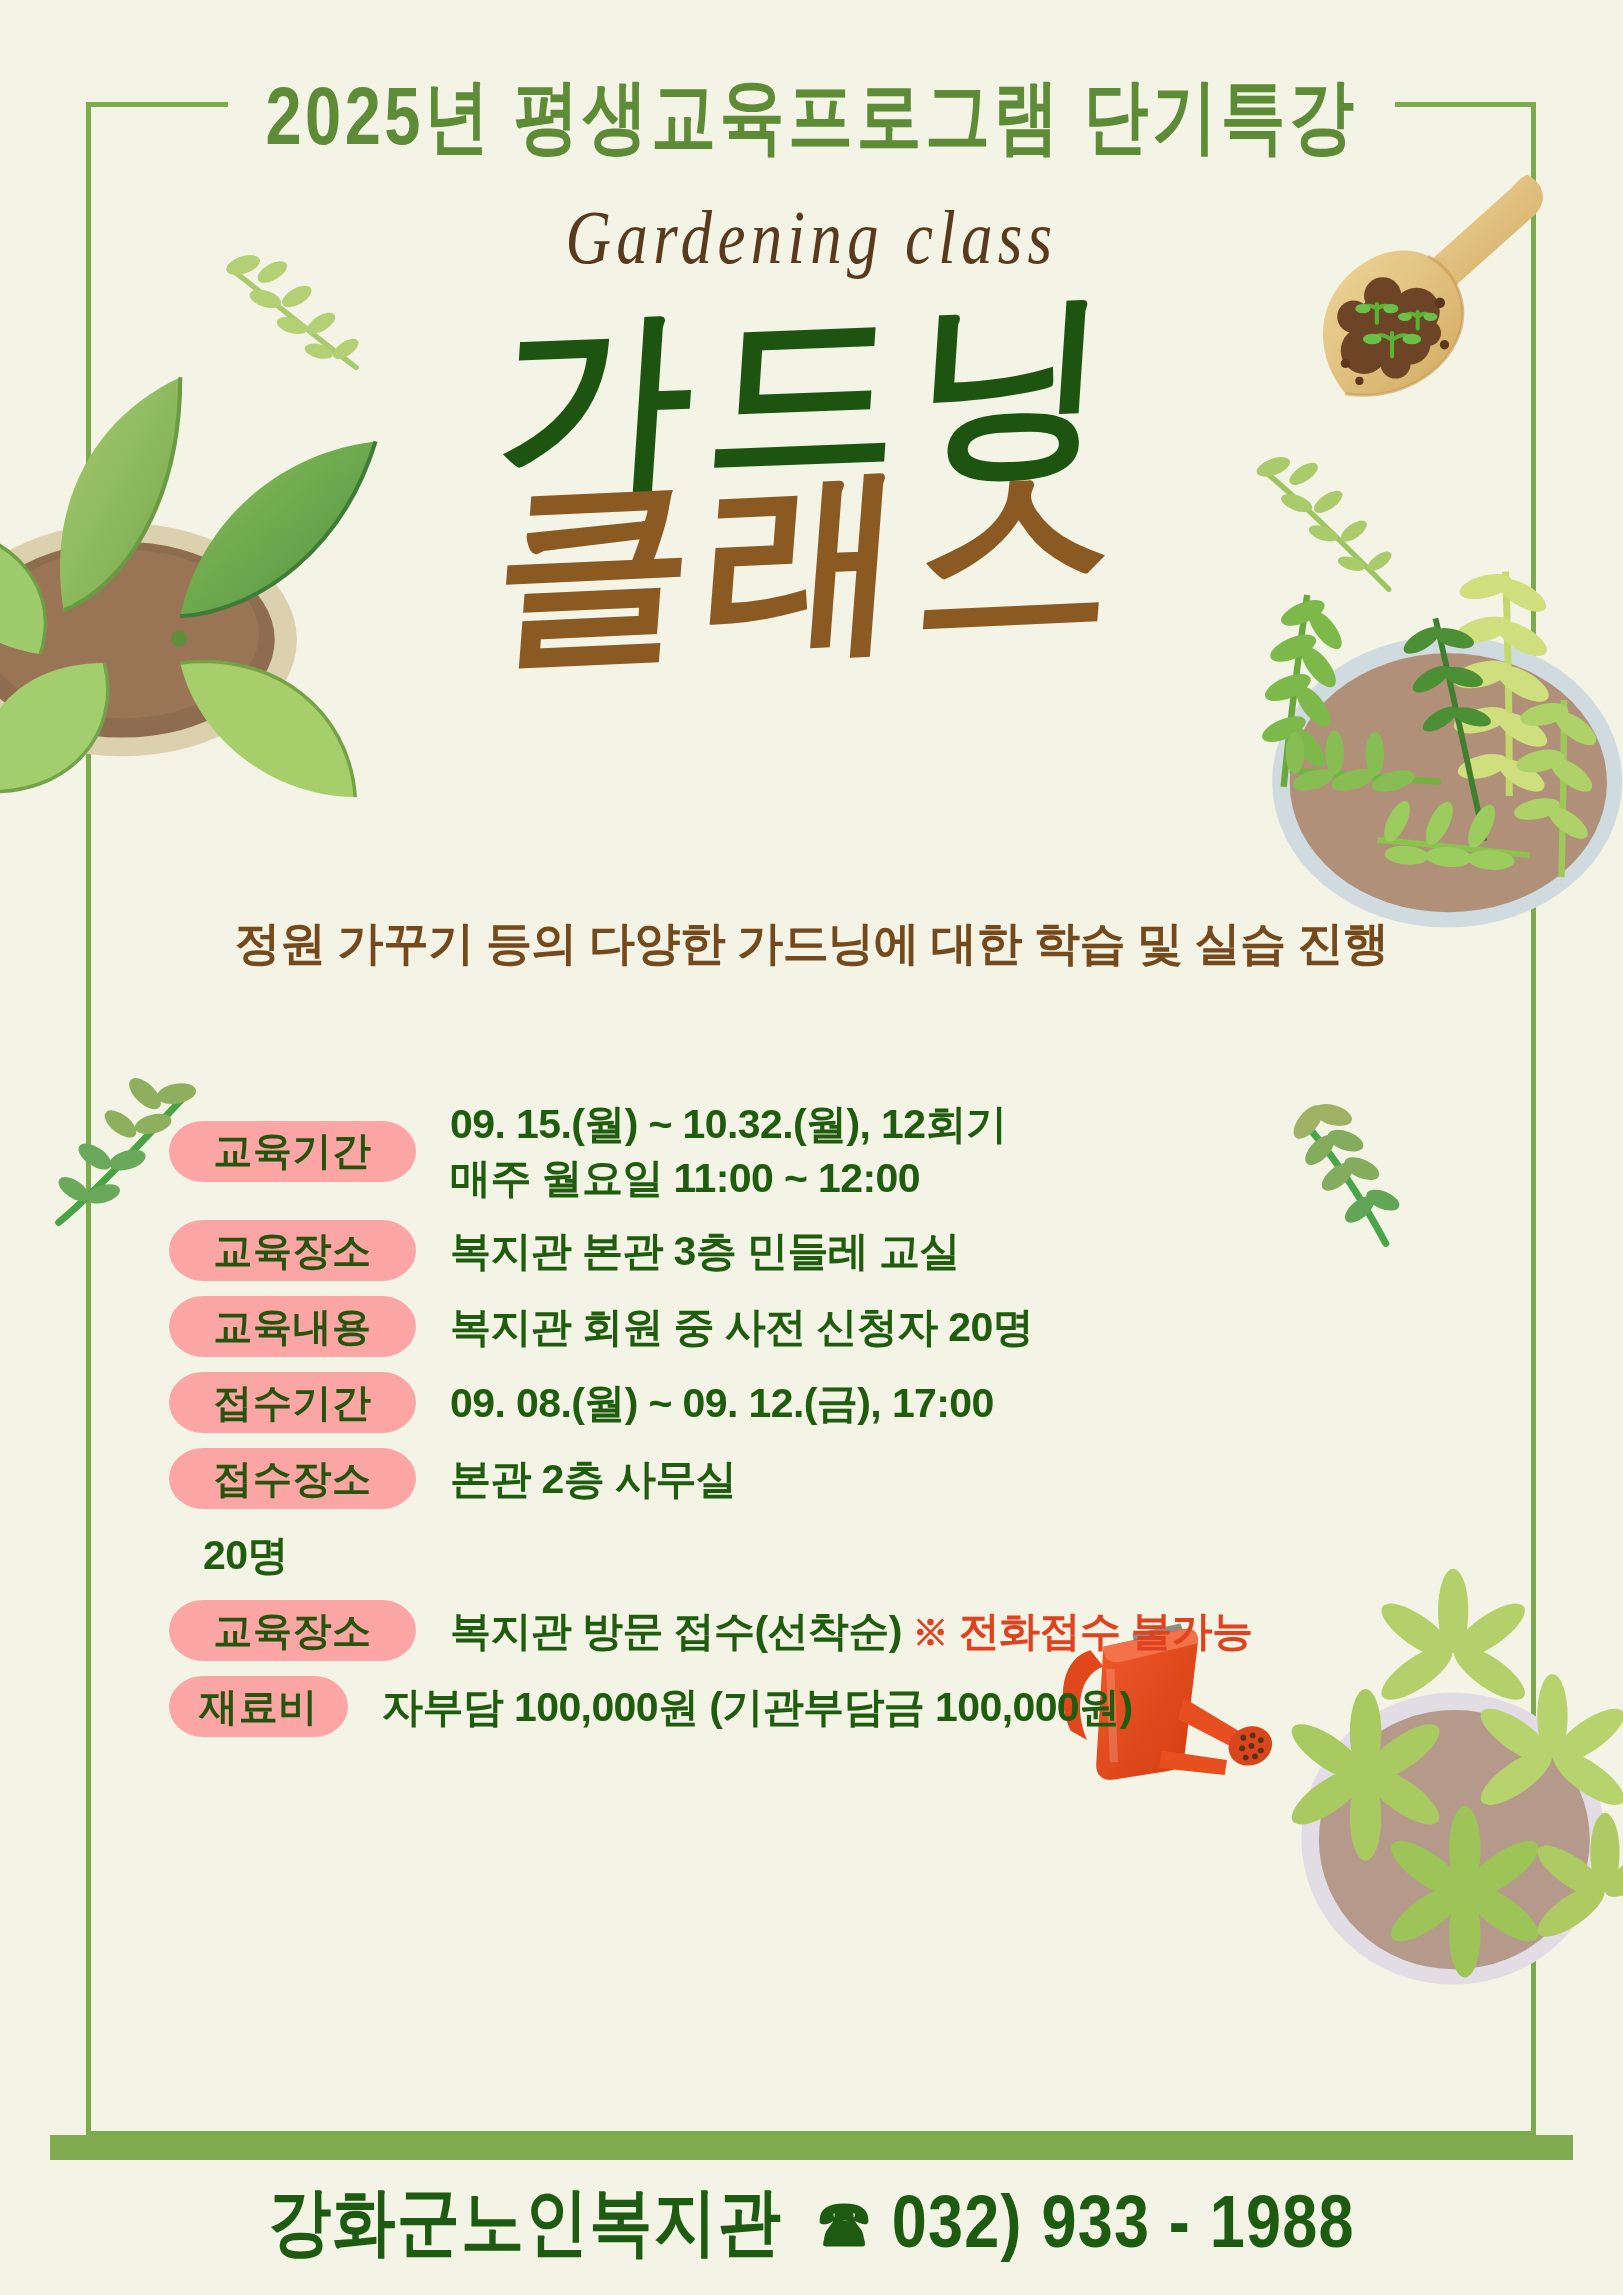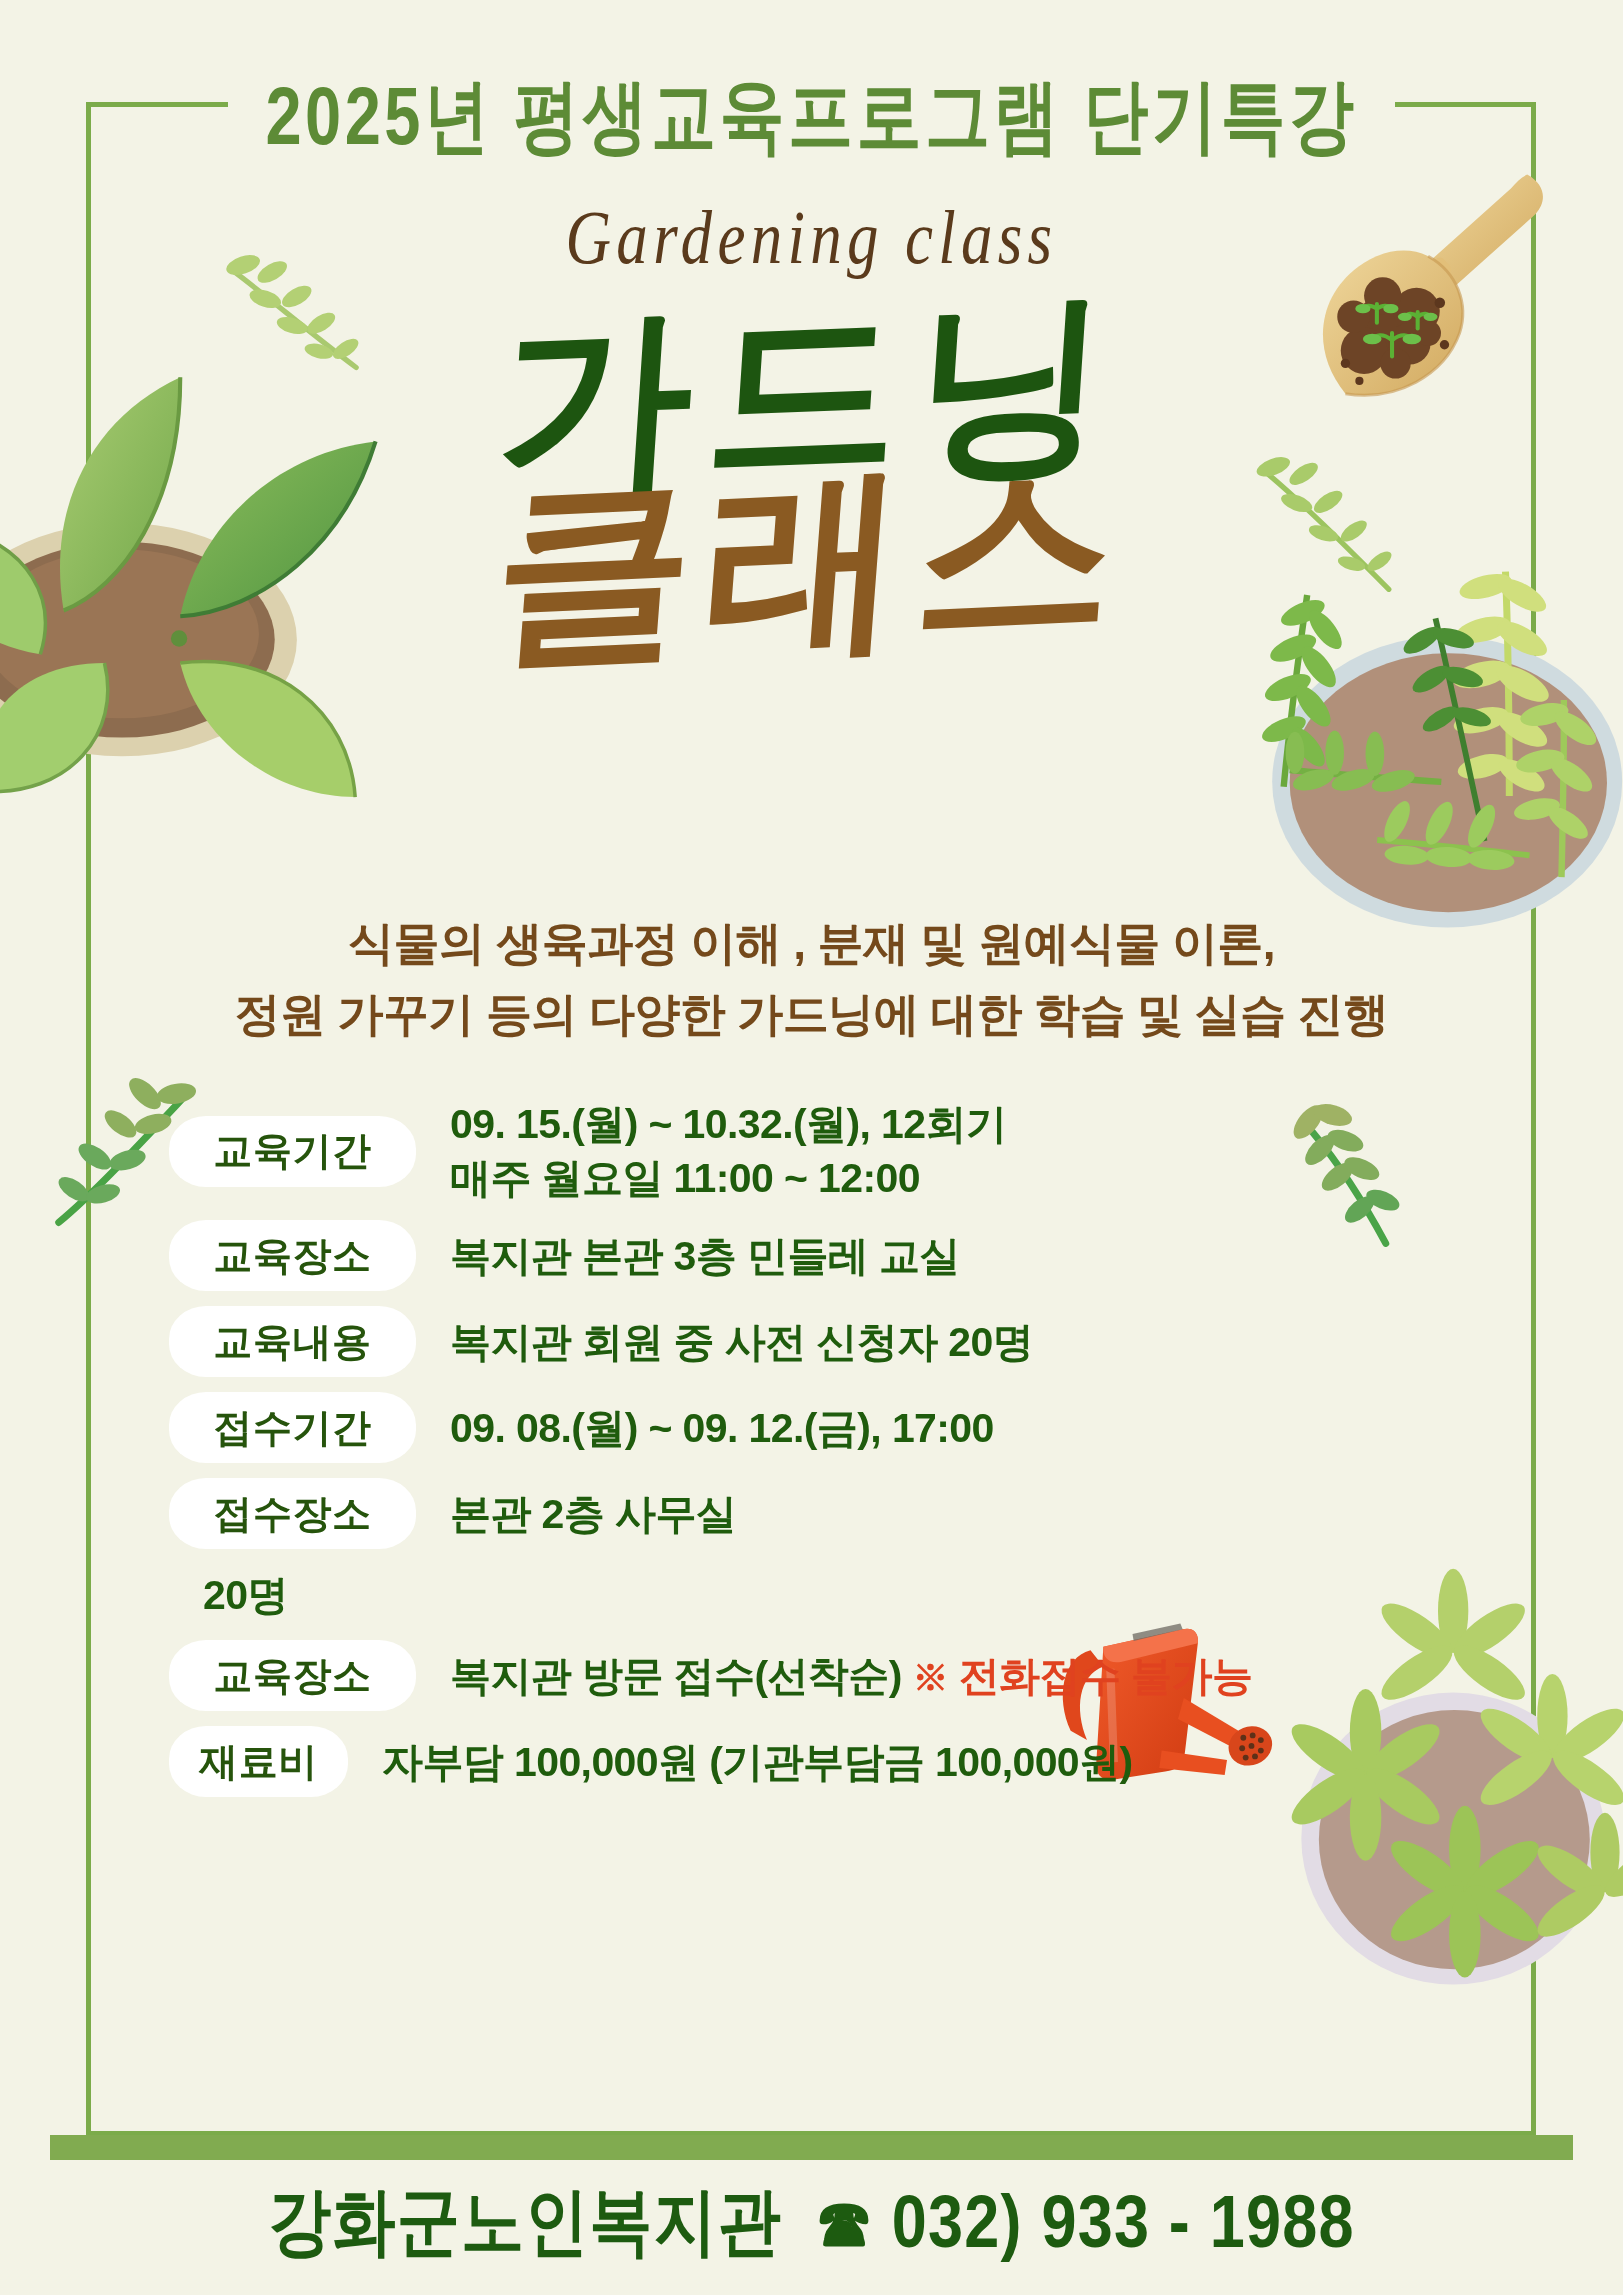"식물의 생육과정 이해 , 분재" span { html: <span>식물의 생육과정 이해 , 분재 및 원예식물 이론,</span> -> none }
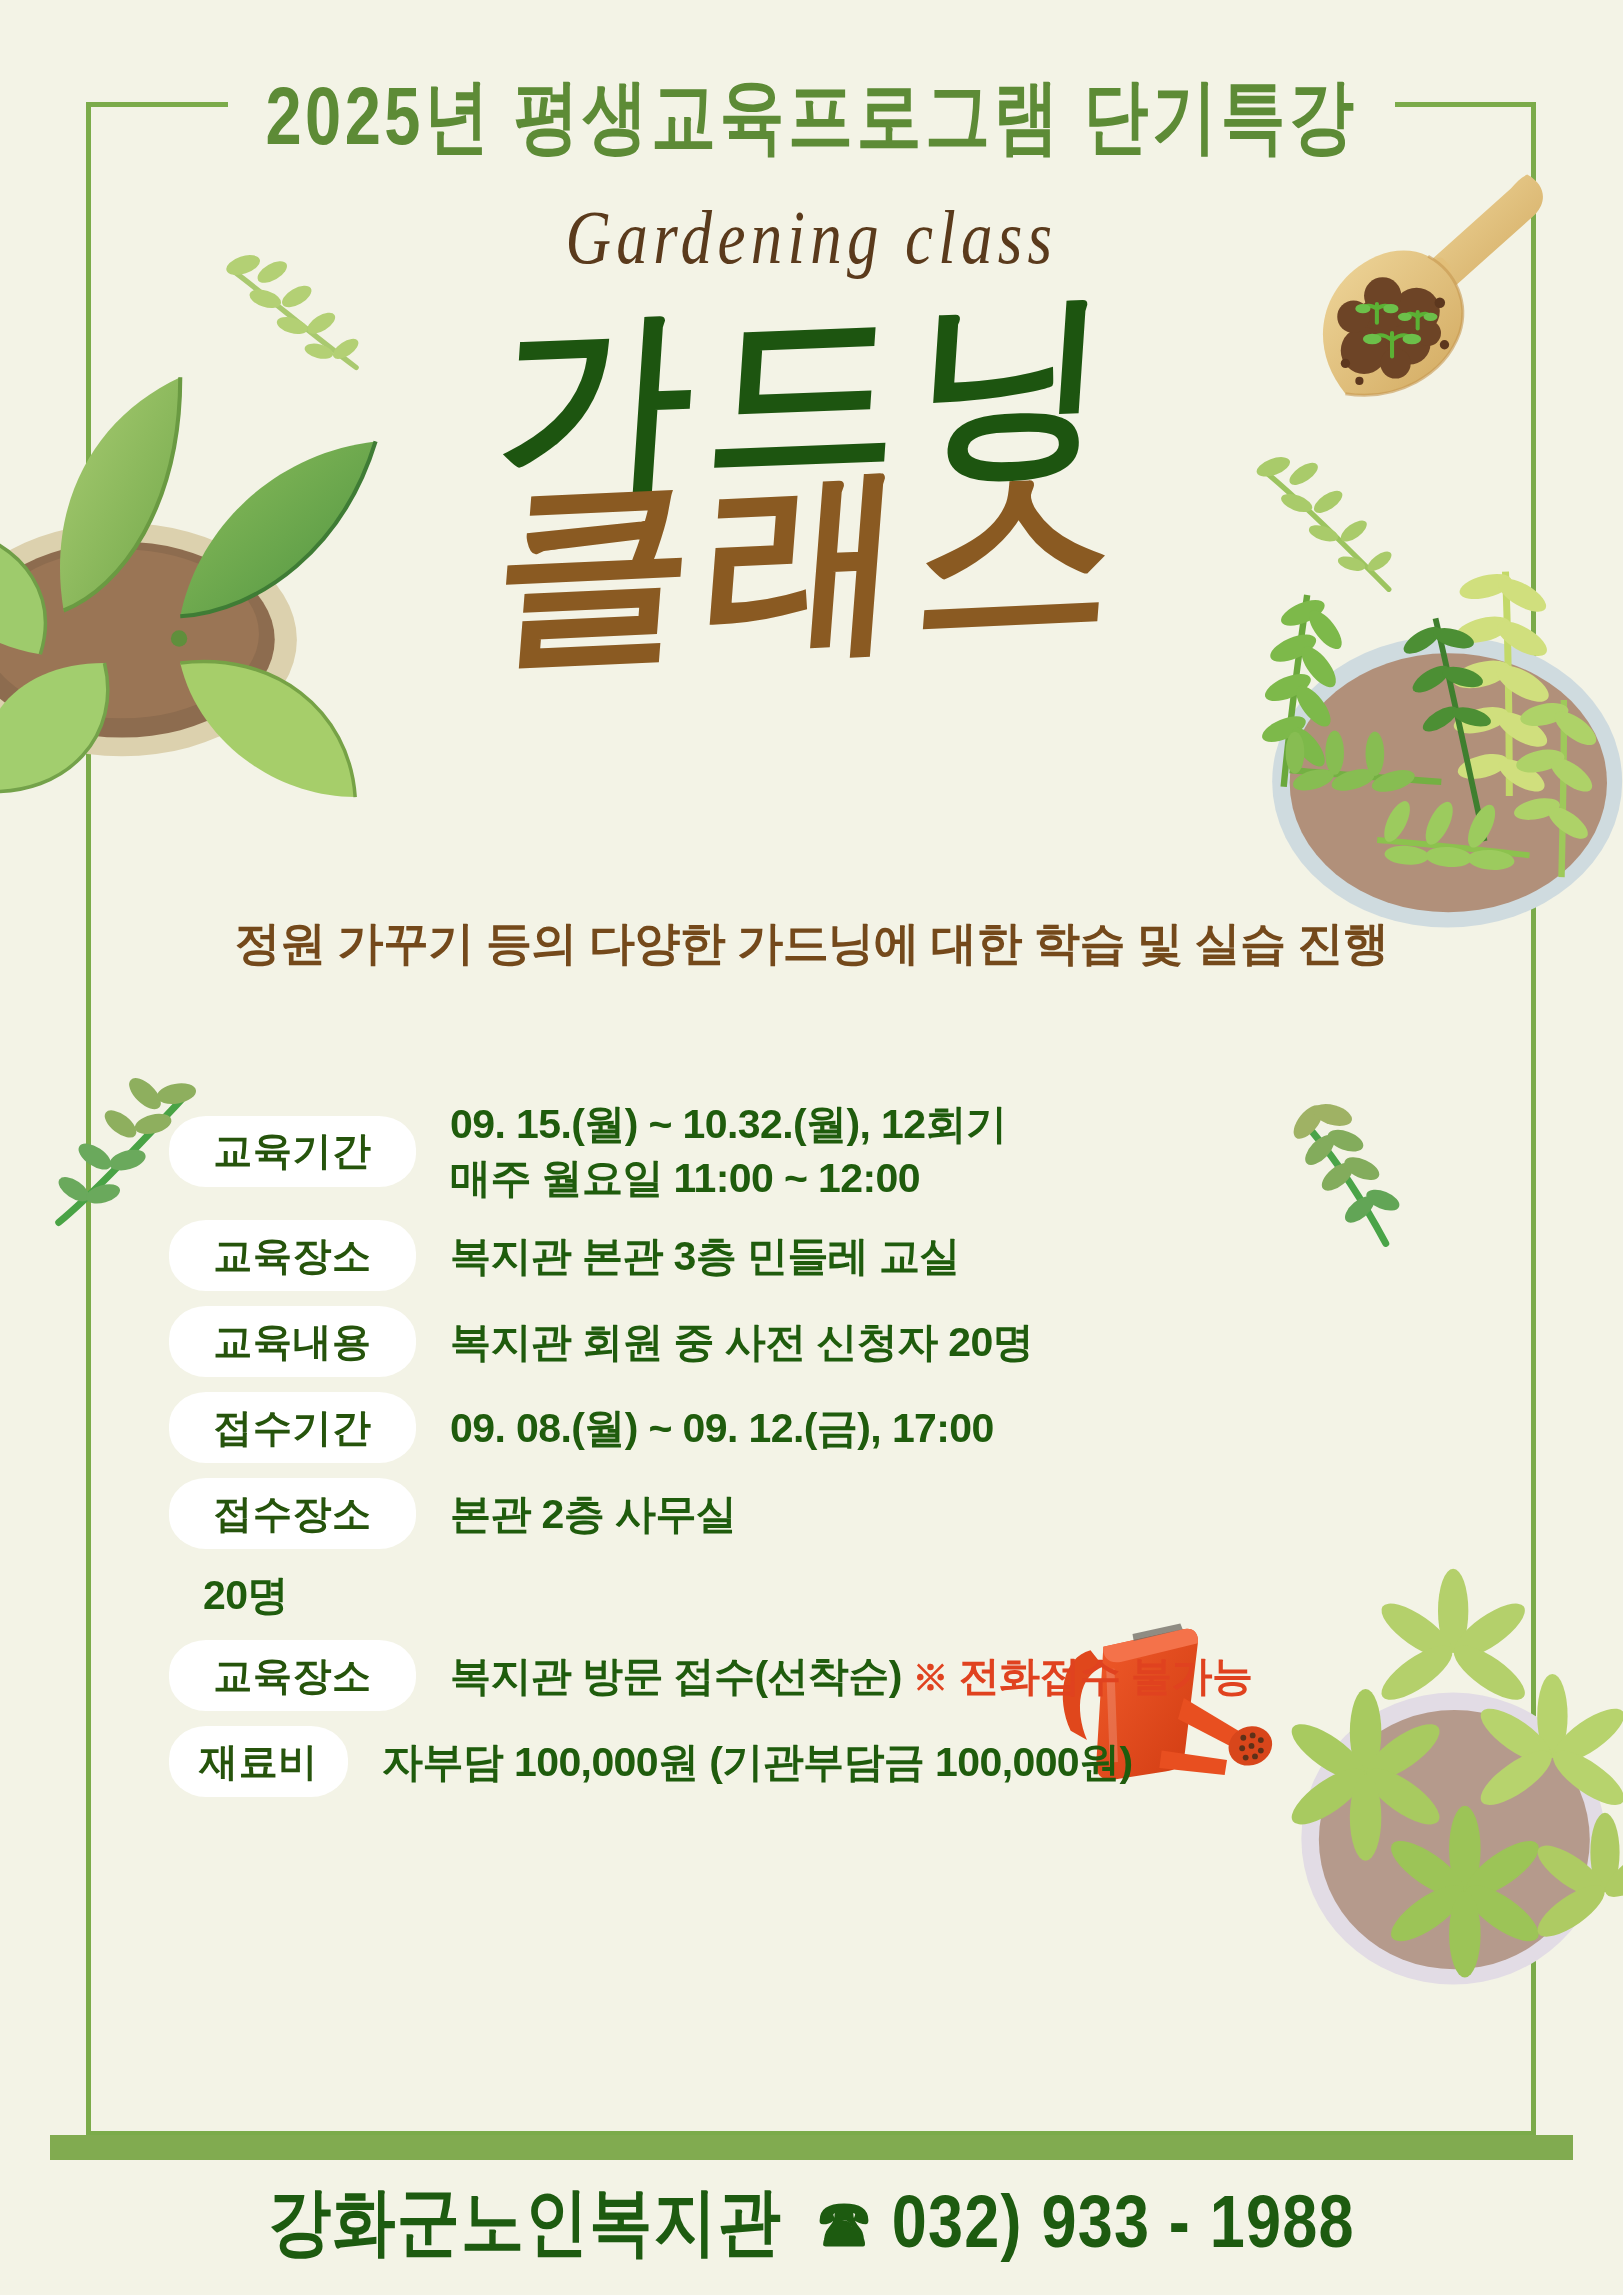"교육기간" .pill { background: #ffffff -> #fca5a5; height: 71px -> 61px }
